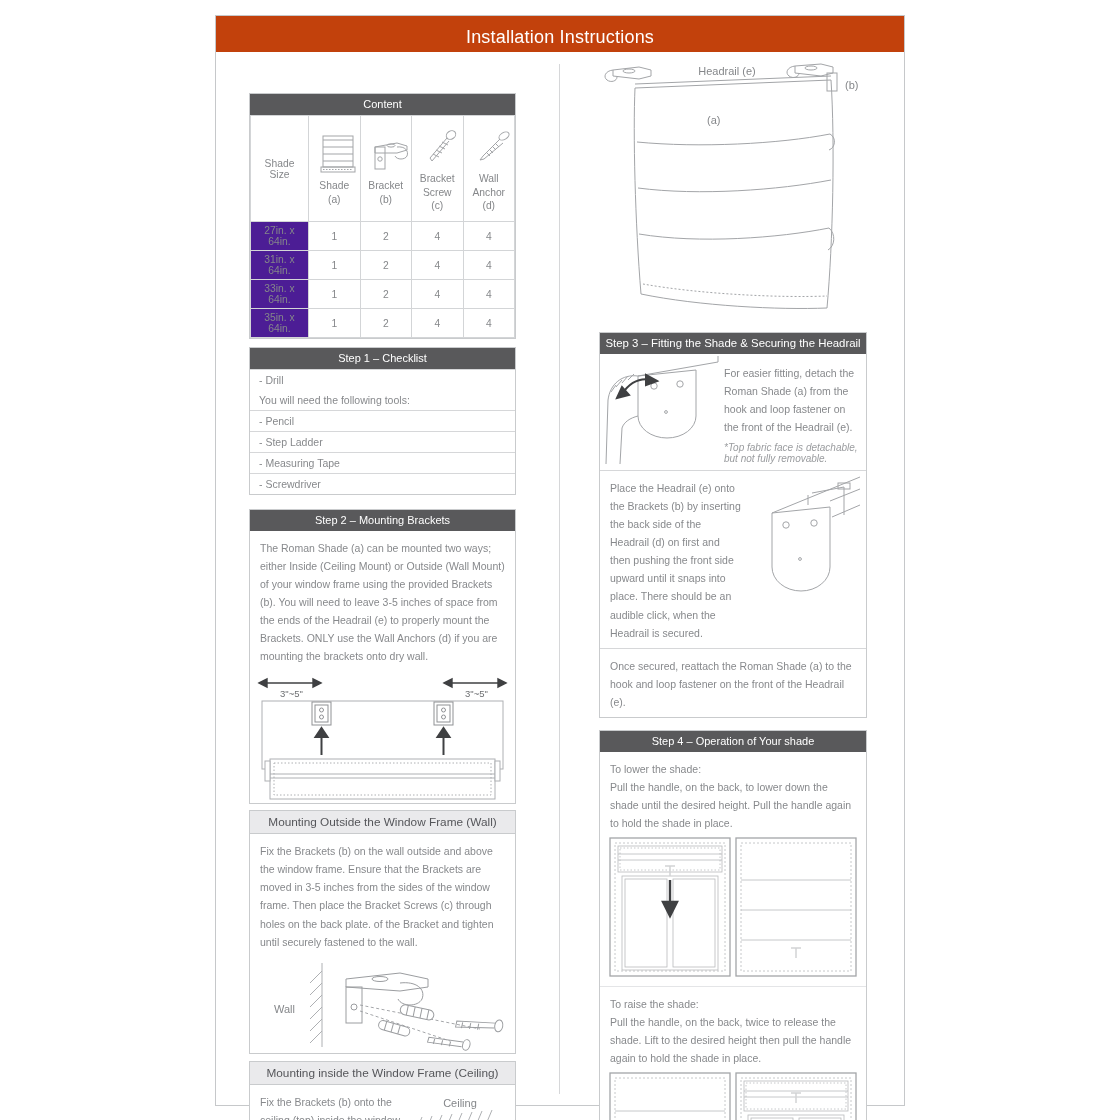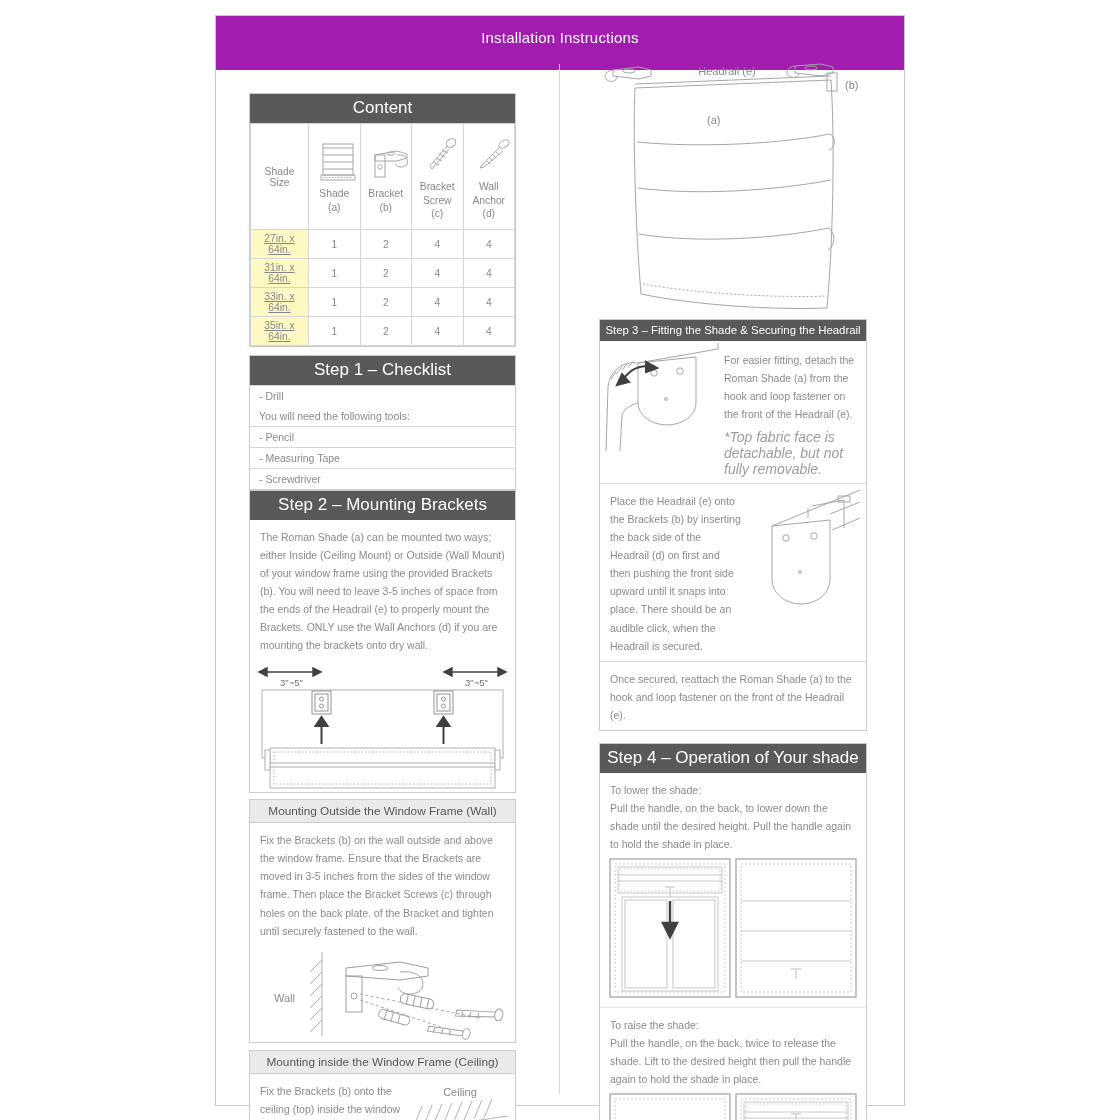"Installation Instructions" .titlebar { background: #a21caf -> #c2410c; font-size: 15px -> 18px; height: 54px -> 36px }
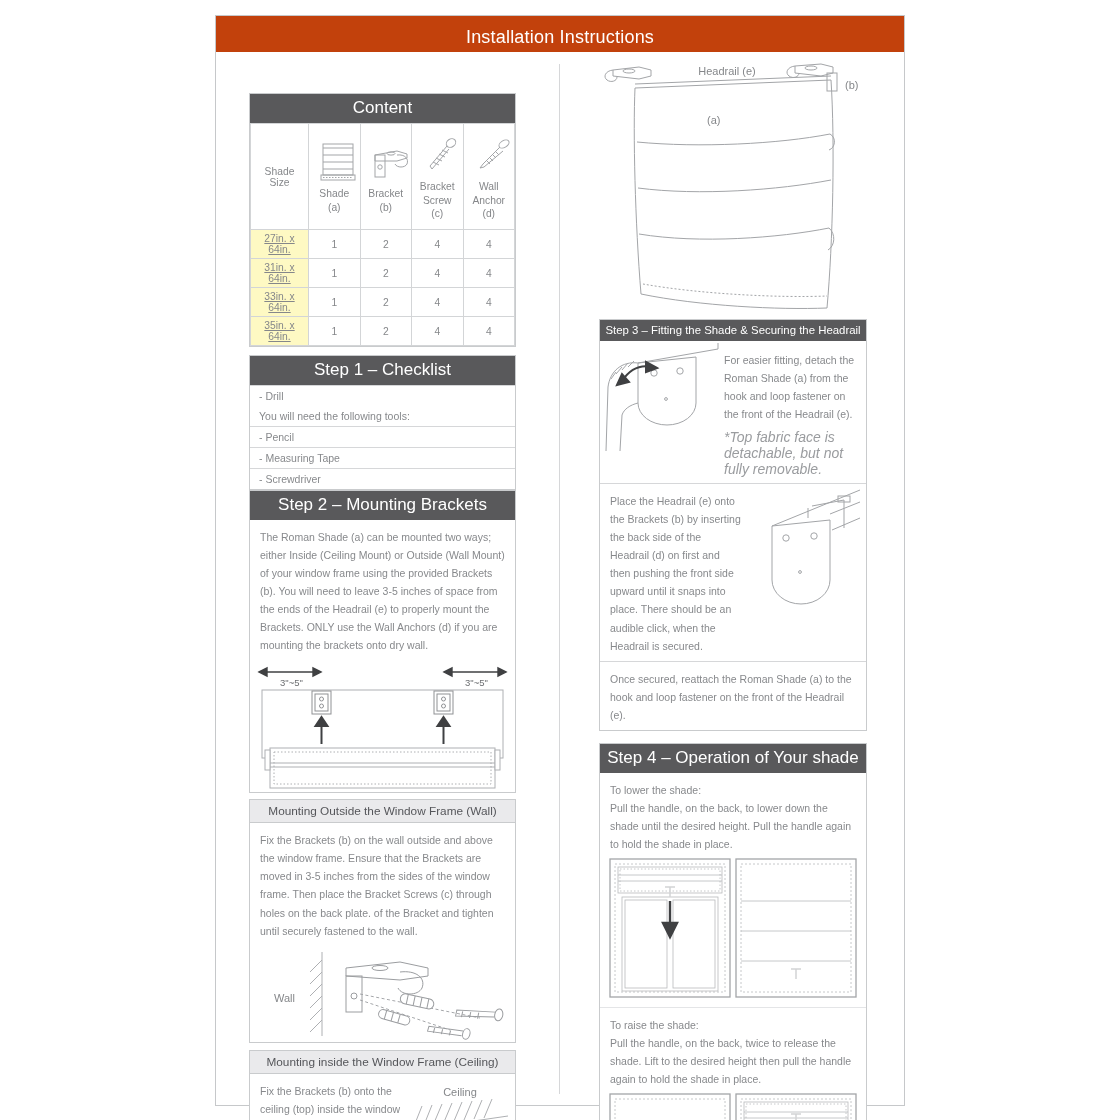"Content" .box-header { font-size: 17px -> 11px }
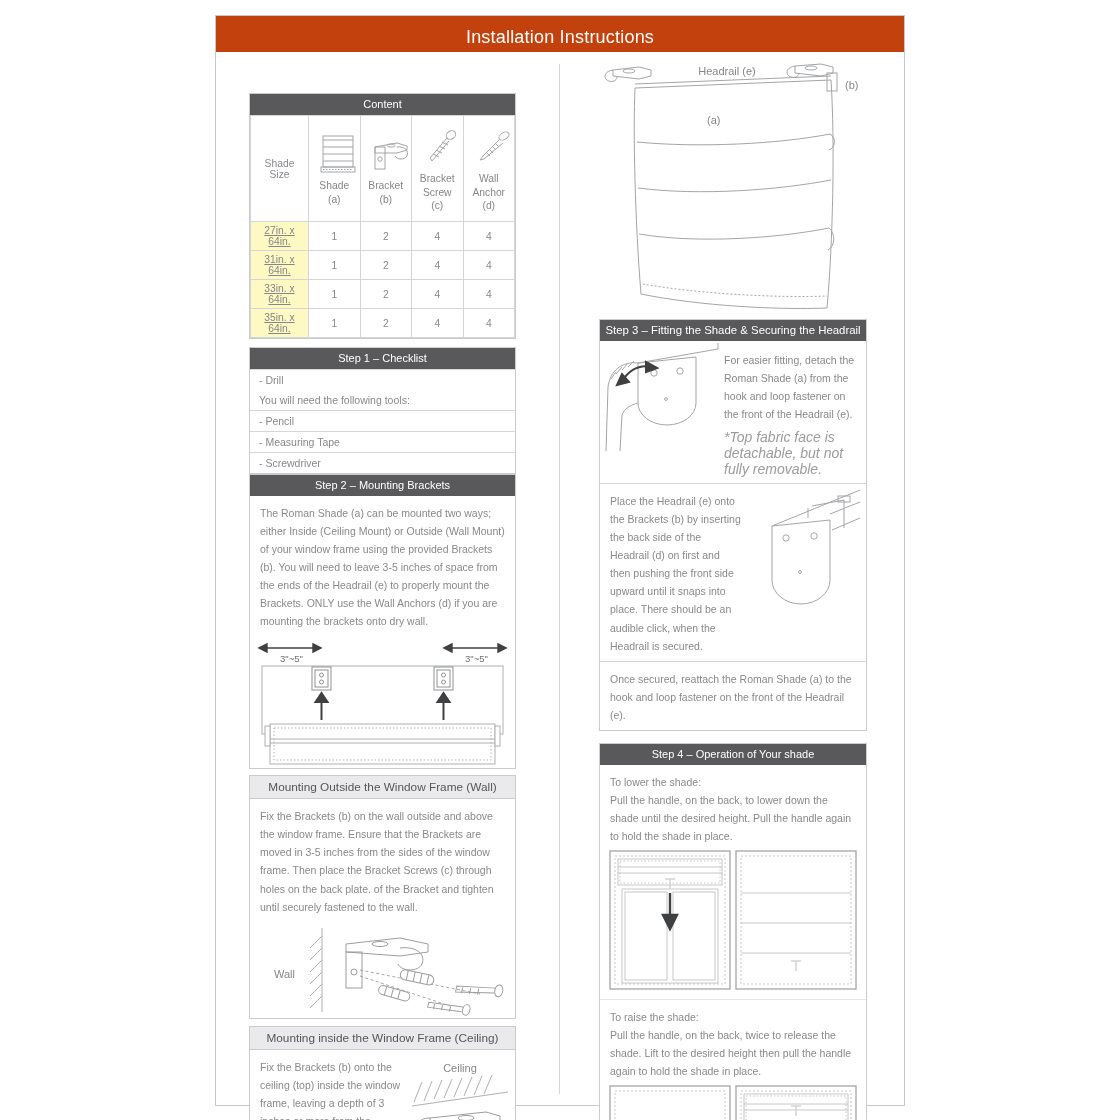"27in. x 64in." table.ctable td.sizecell { background: #fef9c3 -> #4c1d95; text-decoration: underline -> none }
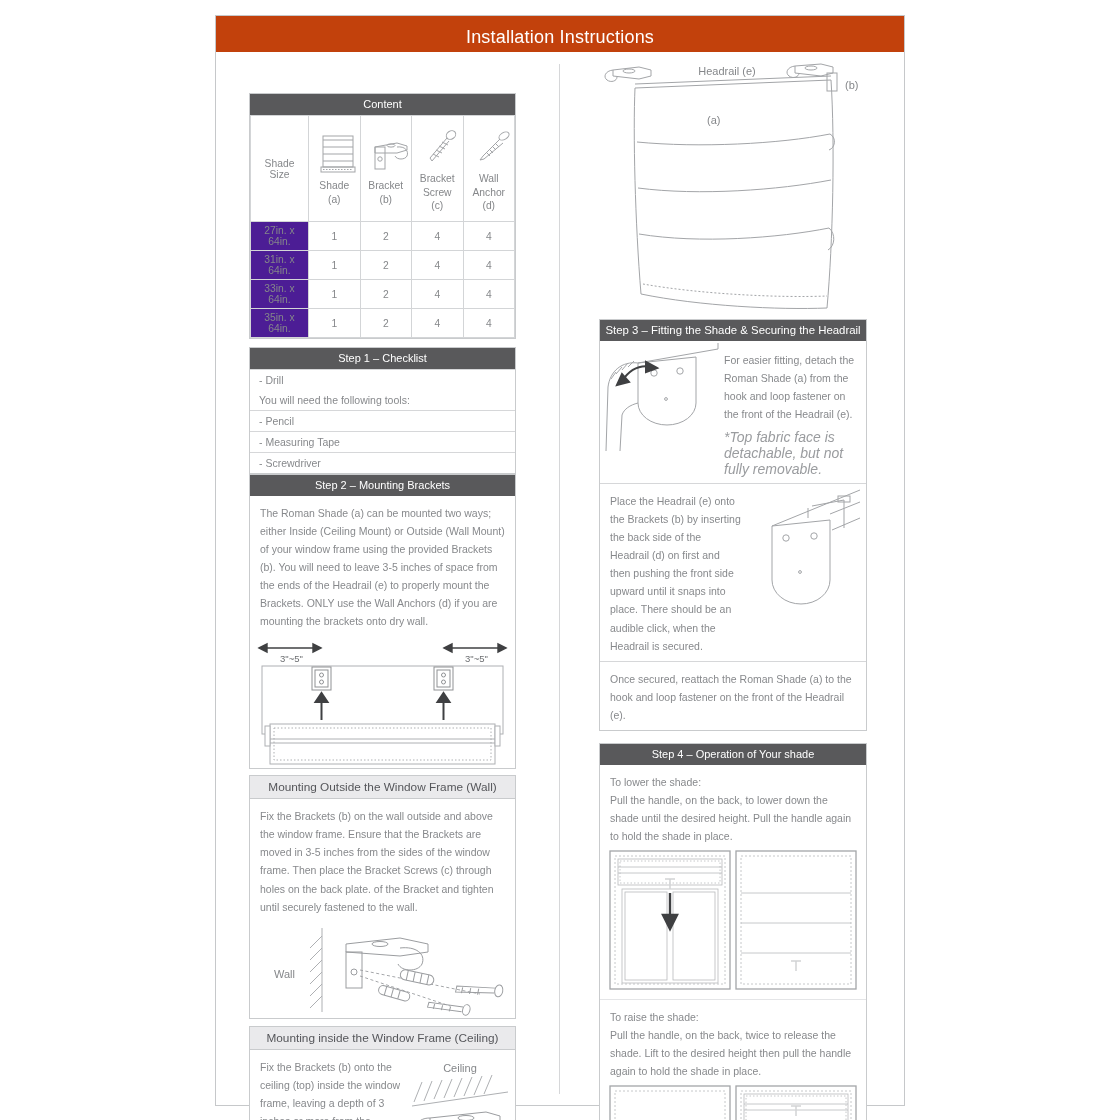"Step 3 – Fitting the" div.box { margin-top: 7px -> 20px }
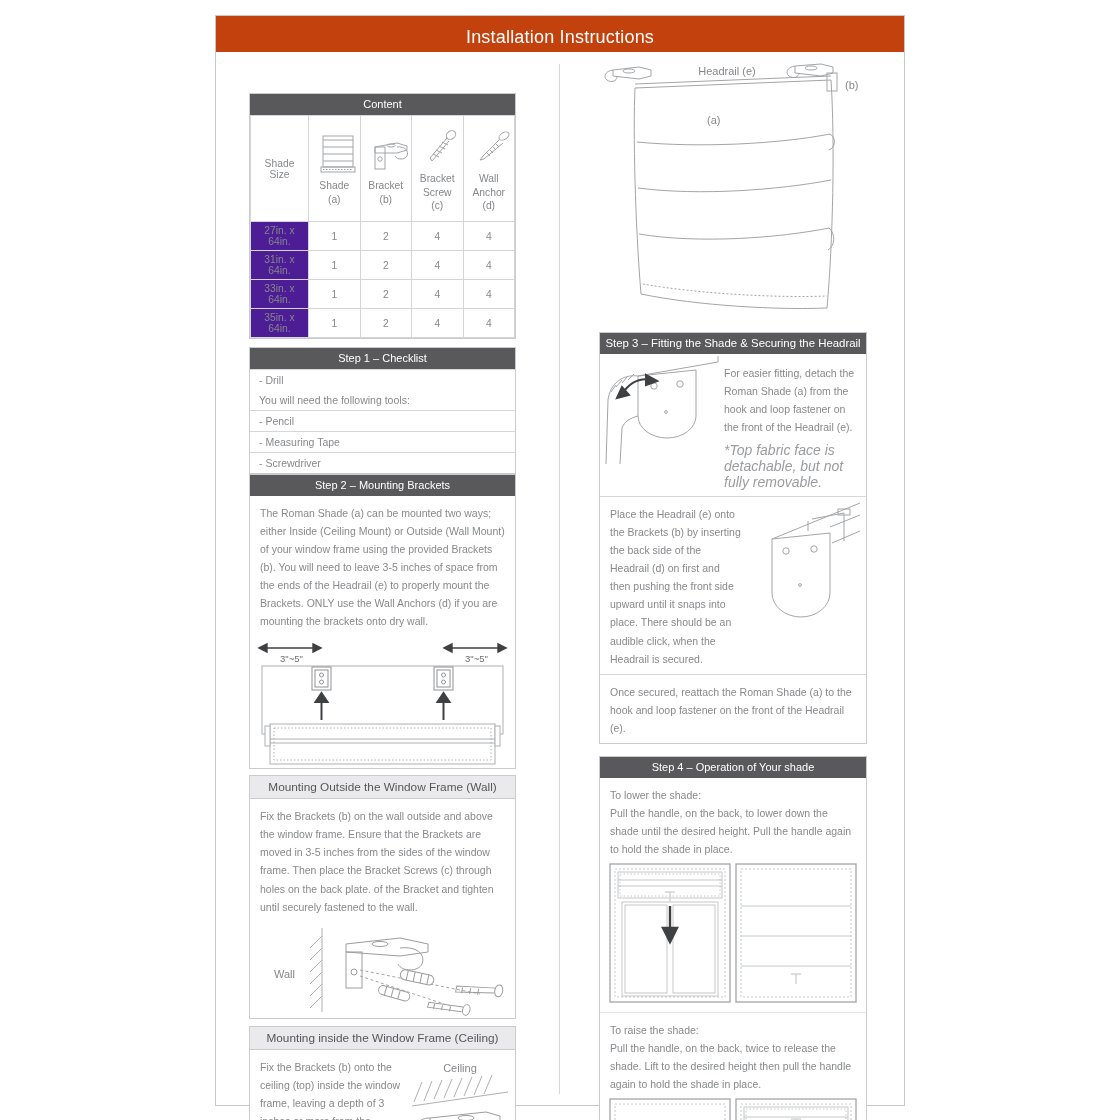"- Step Ladder" div.check-row { html: none -> <div>- Step Ladder</div> }
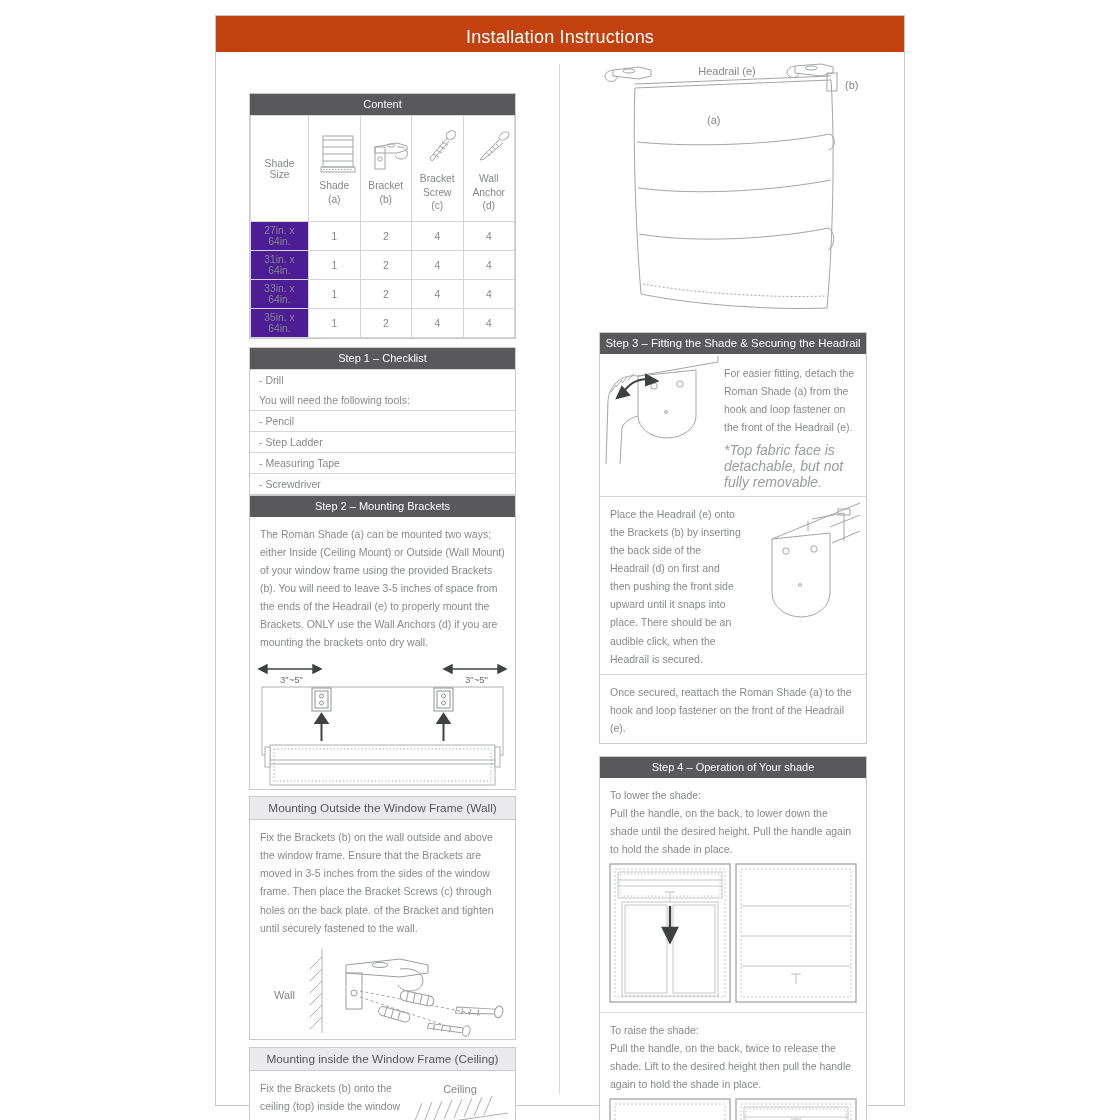"*Top fabric face is detachable," .note-text { font-size: 14px -> 10px }
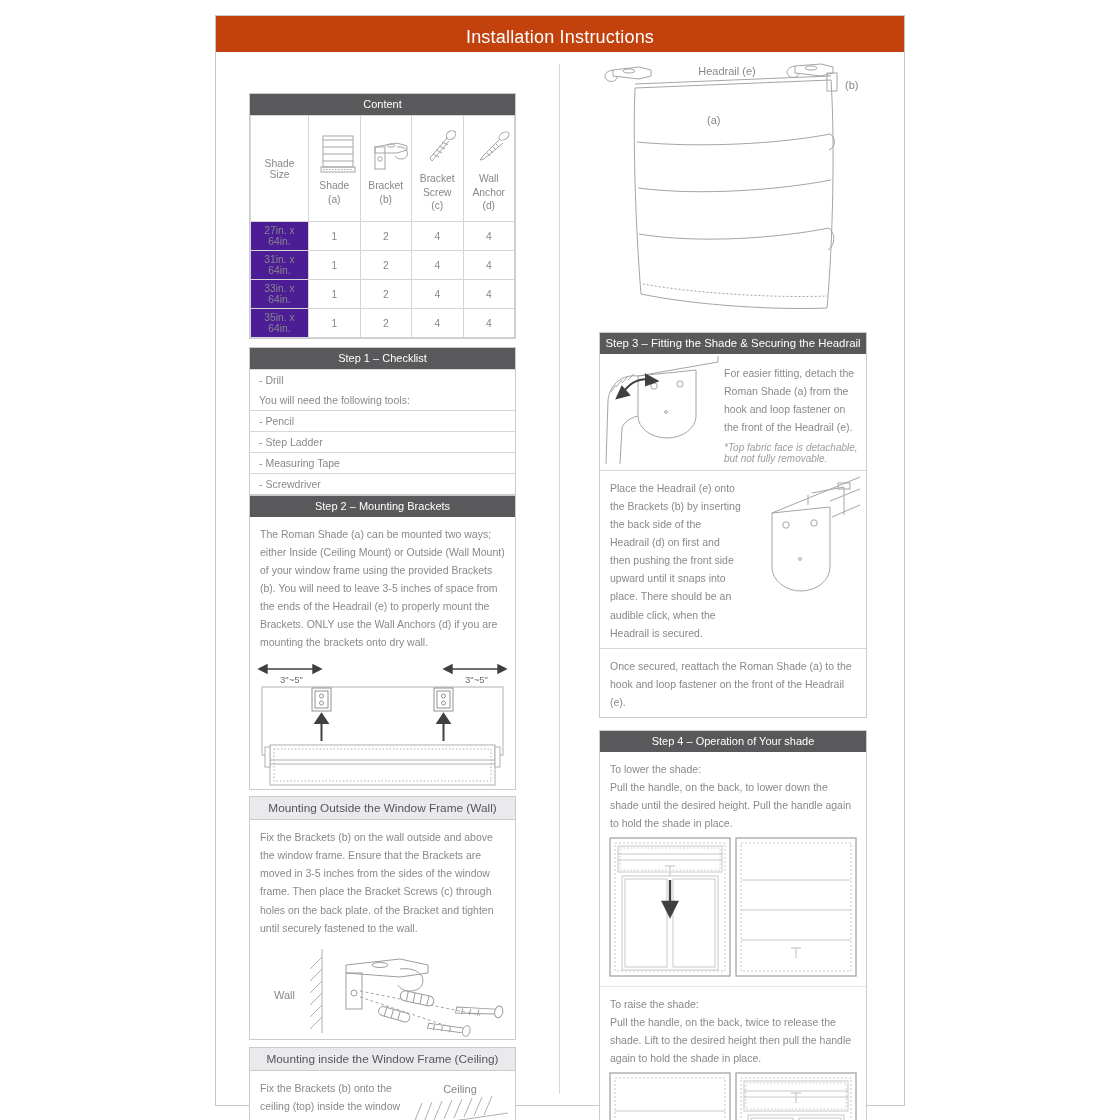"Step 2 – Mounting Brackets" div.box { margin-top: 0 -> 14px }
